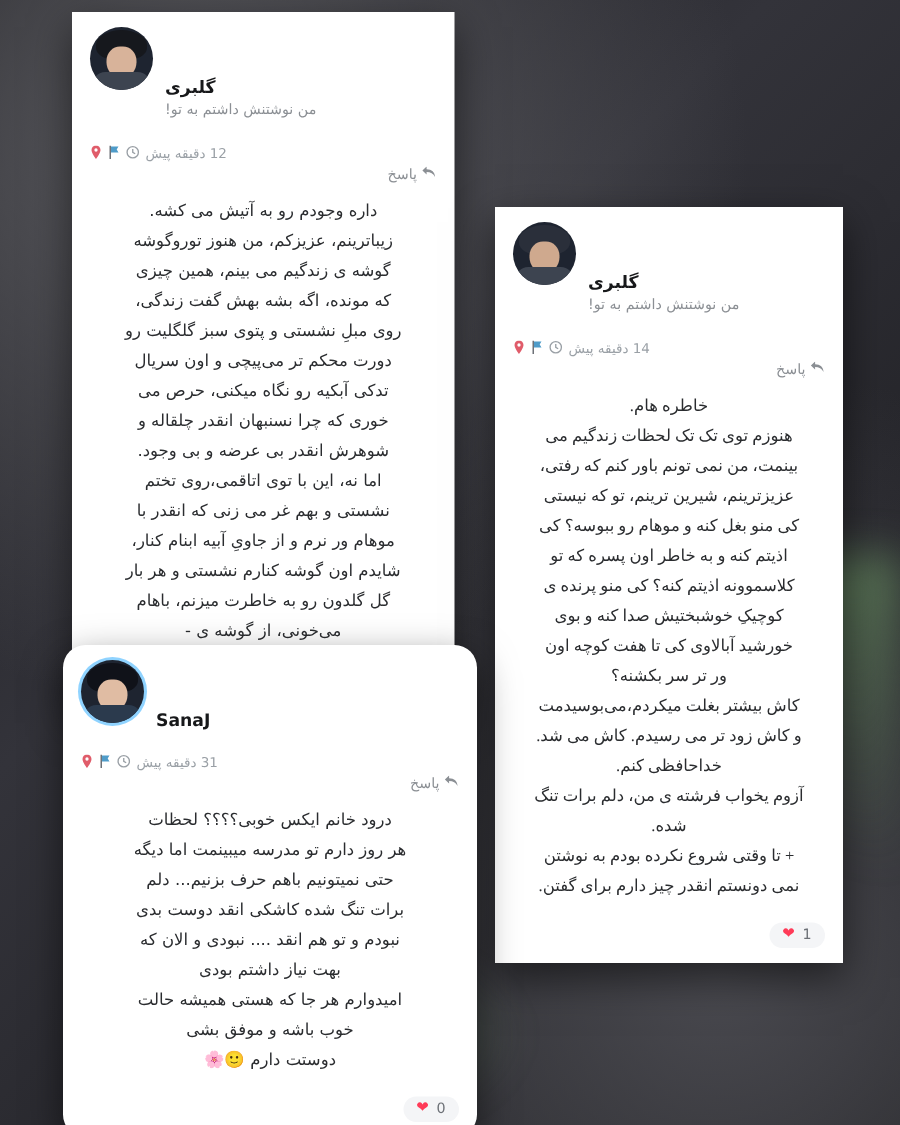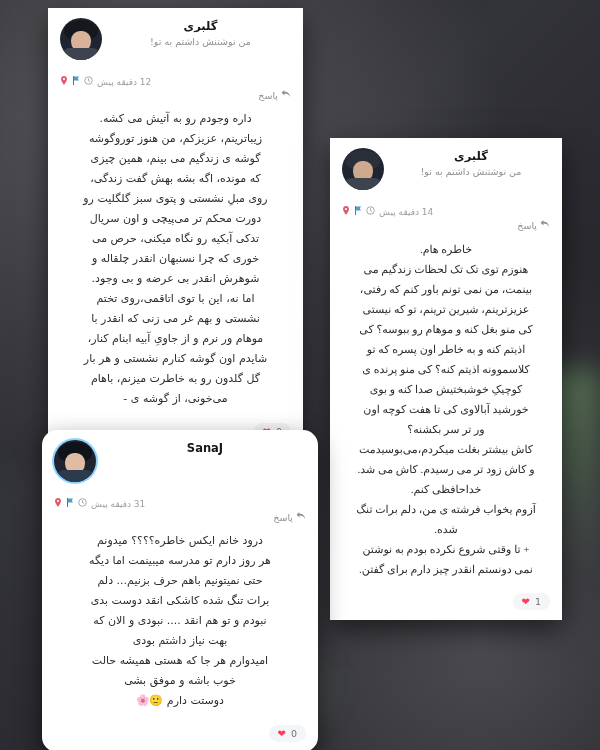"گلبری" .head-text { margin-top: none -> 32px; text-align: center -> left }
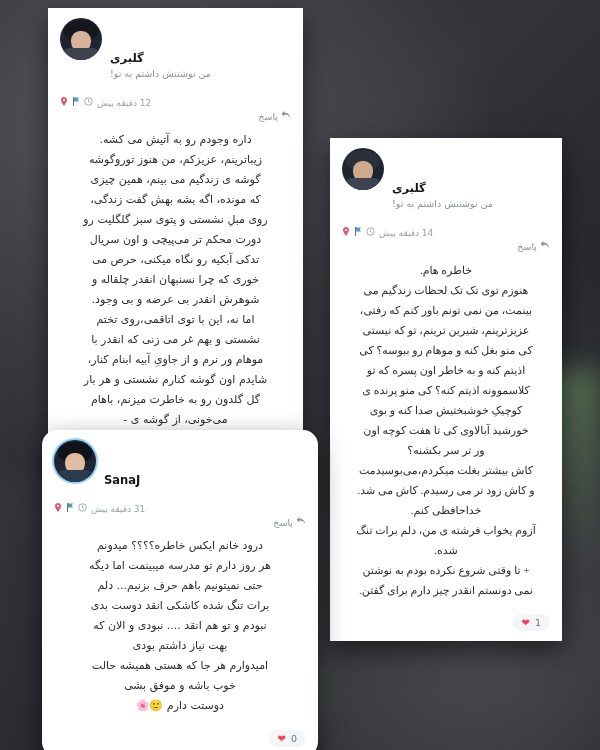"درود خانم ایکس خاطره؟؟؟؟ میدونم" p { text: خاطره؟؟؟؟ میدونم -> خوبی؟؟؟؟ لحظات }
